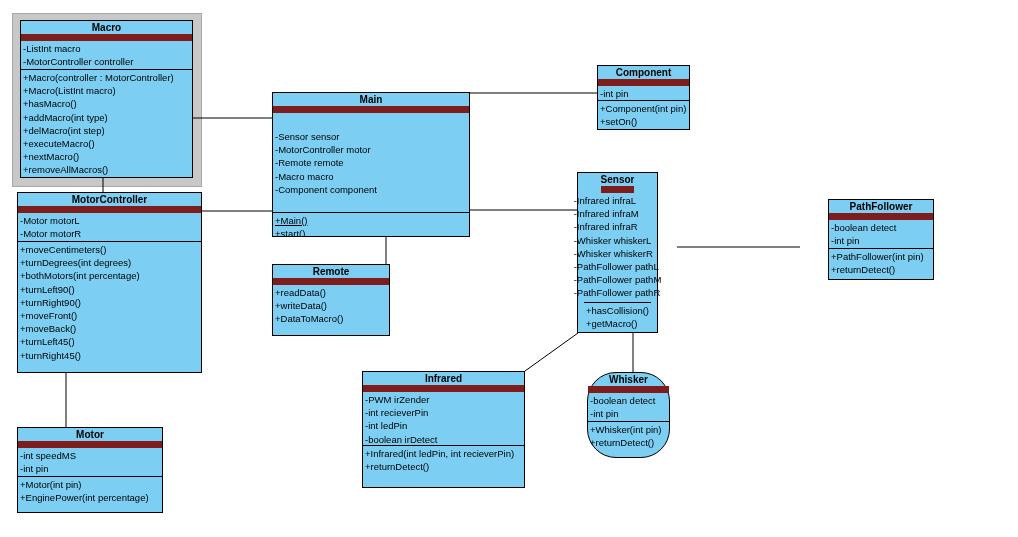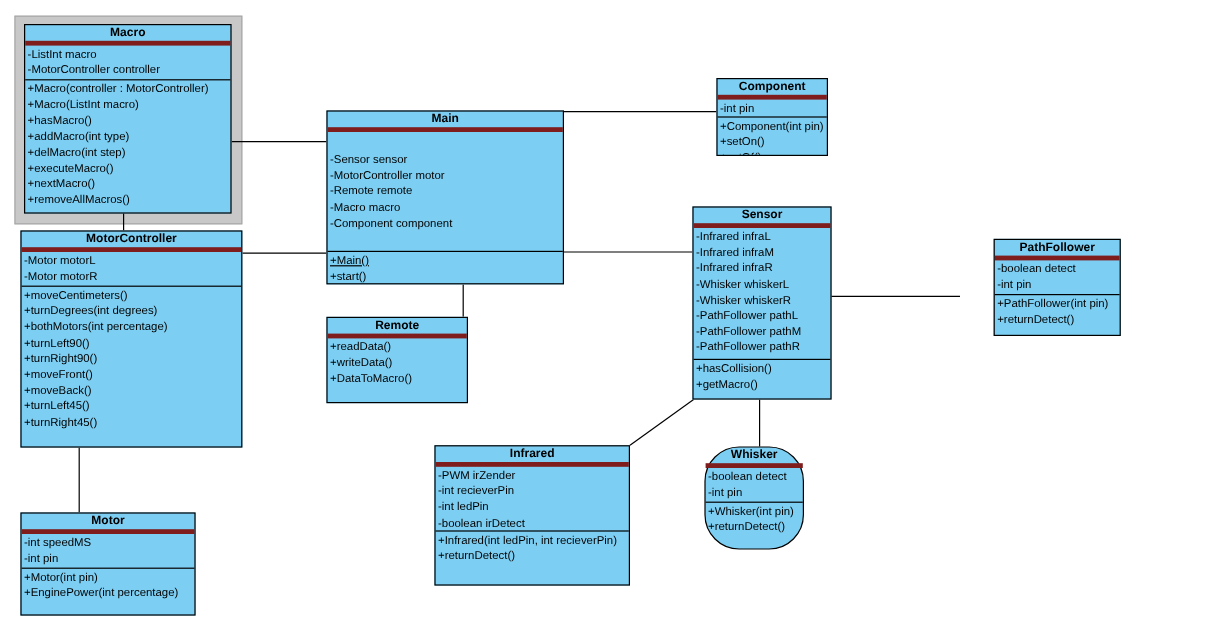"Macro" .uml-title { border-bottom: 4px solid #7f1d1d -> 7px solid #7f1d1d }
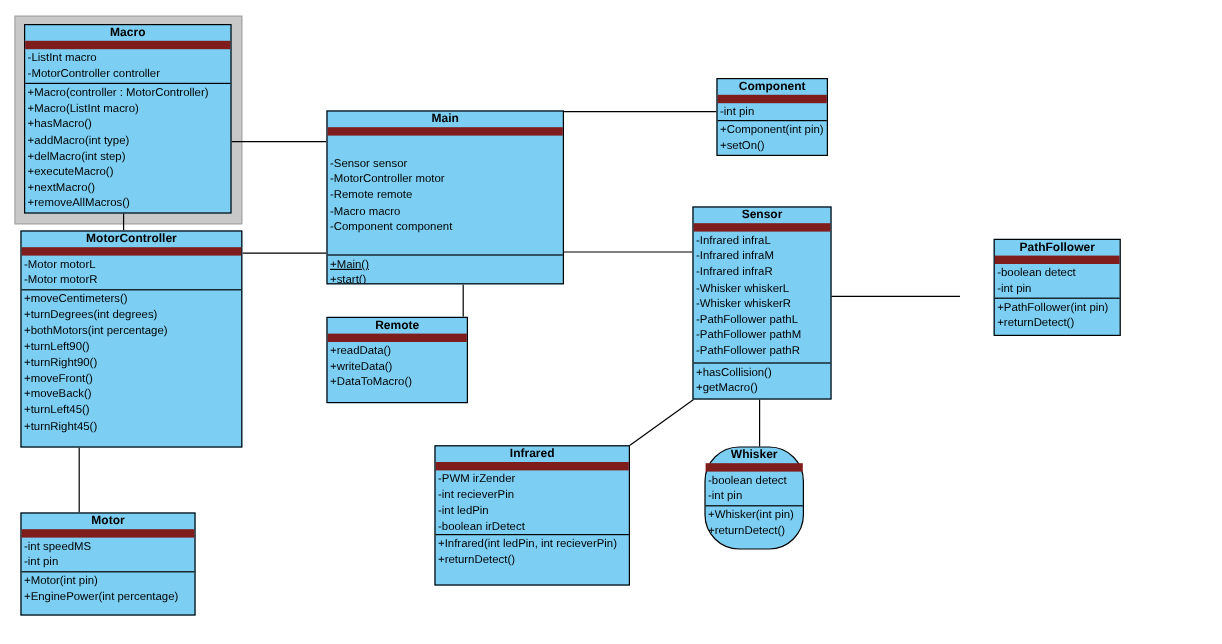"Sensor" div.uml-box { align-items: none -> center; width: 116px -> 81px }
